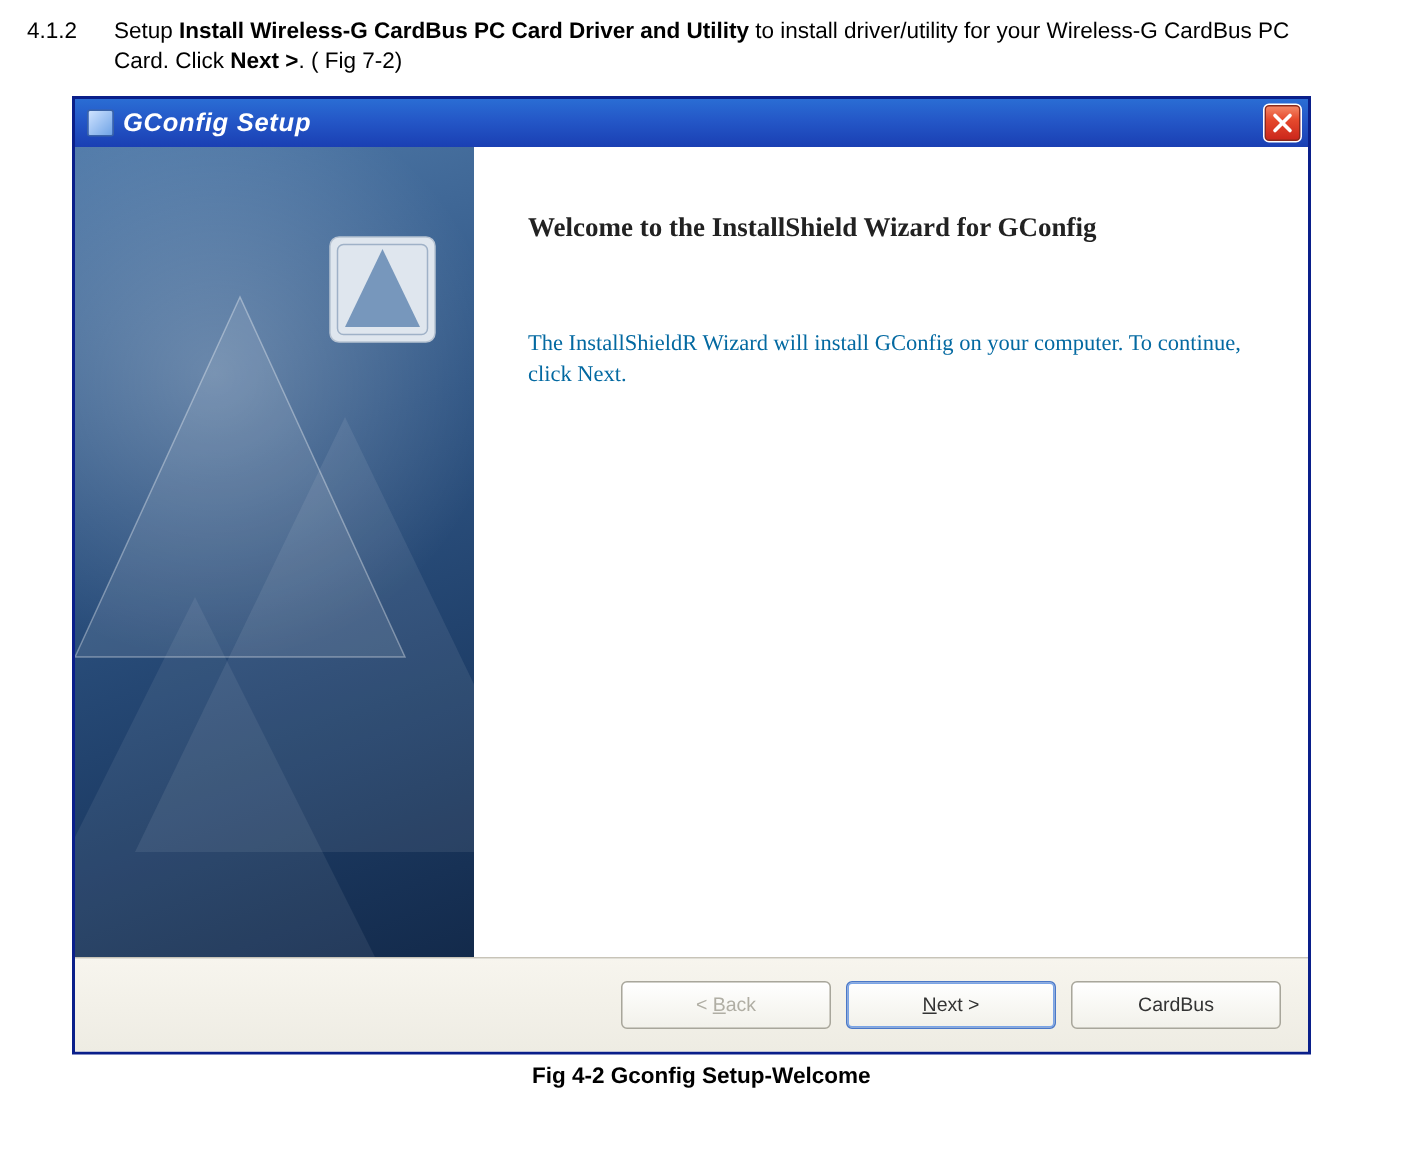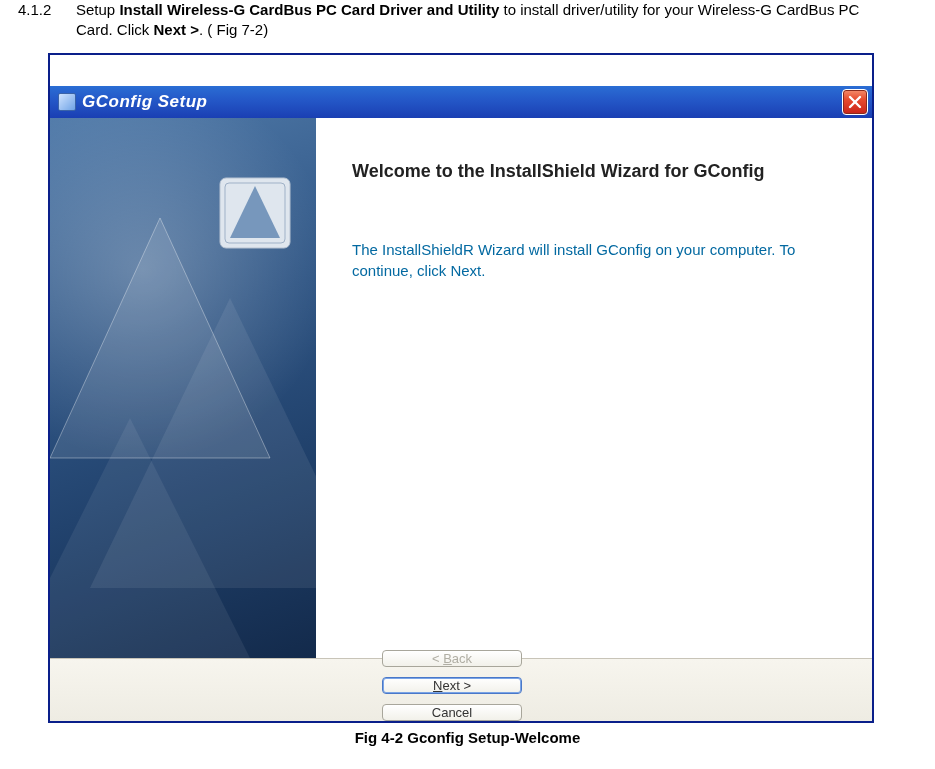"4.1.2" .instruction-row { margin: 0 40px 12px 18px -> 11px 40px 12px 18px }
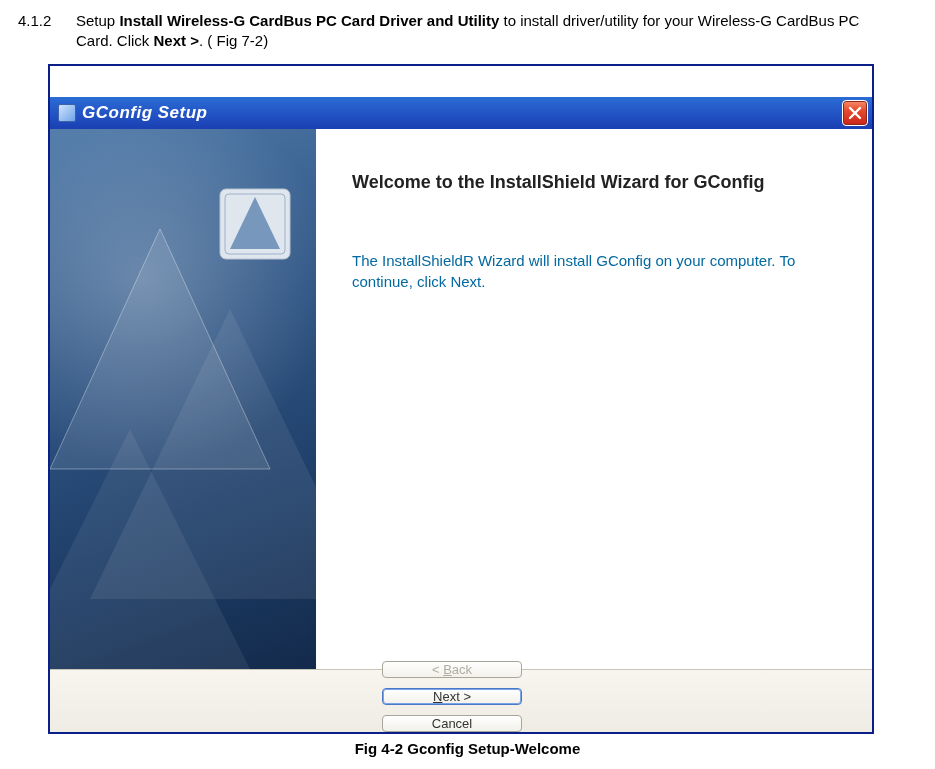"GConfig Setup" .titlebar { margin-top: 31px -> none }
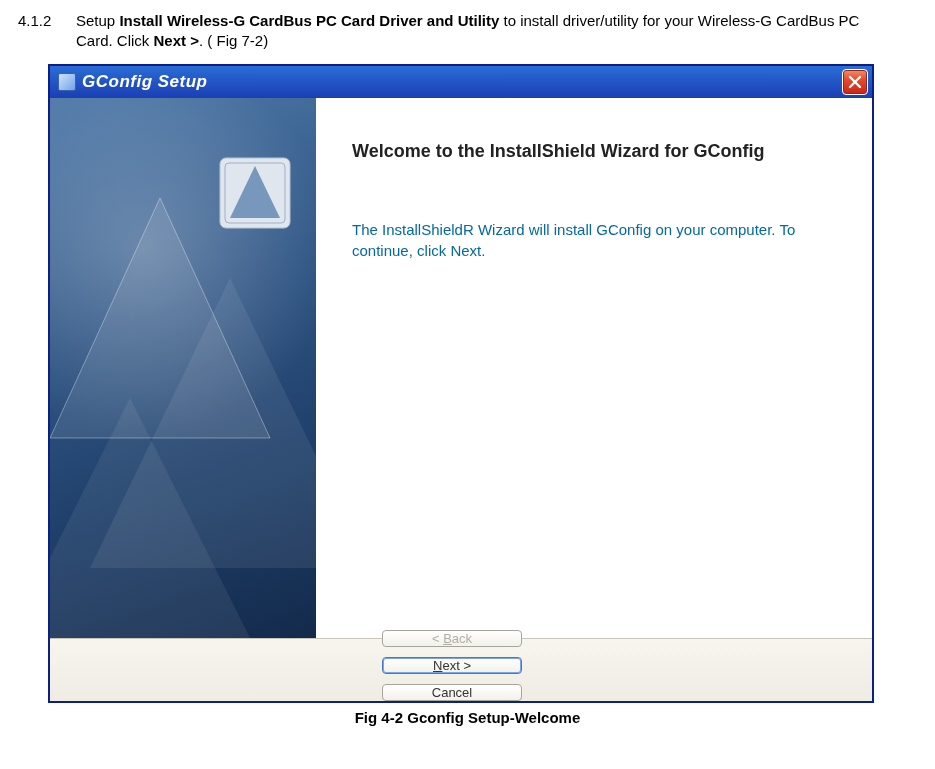"Welcome to the InstallShield Wizard" .content-pane { font-family: Liberation Sans, sans-serif -> Liberation Serif, serif }
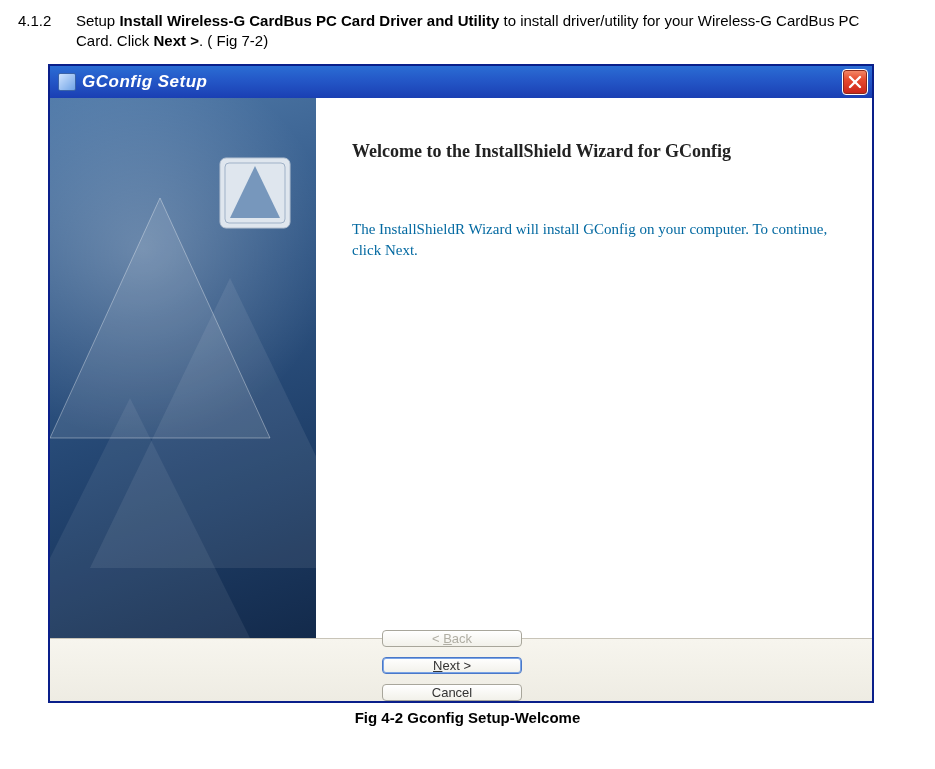"< Back" .button-bar { flex-direction: column -> none }
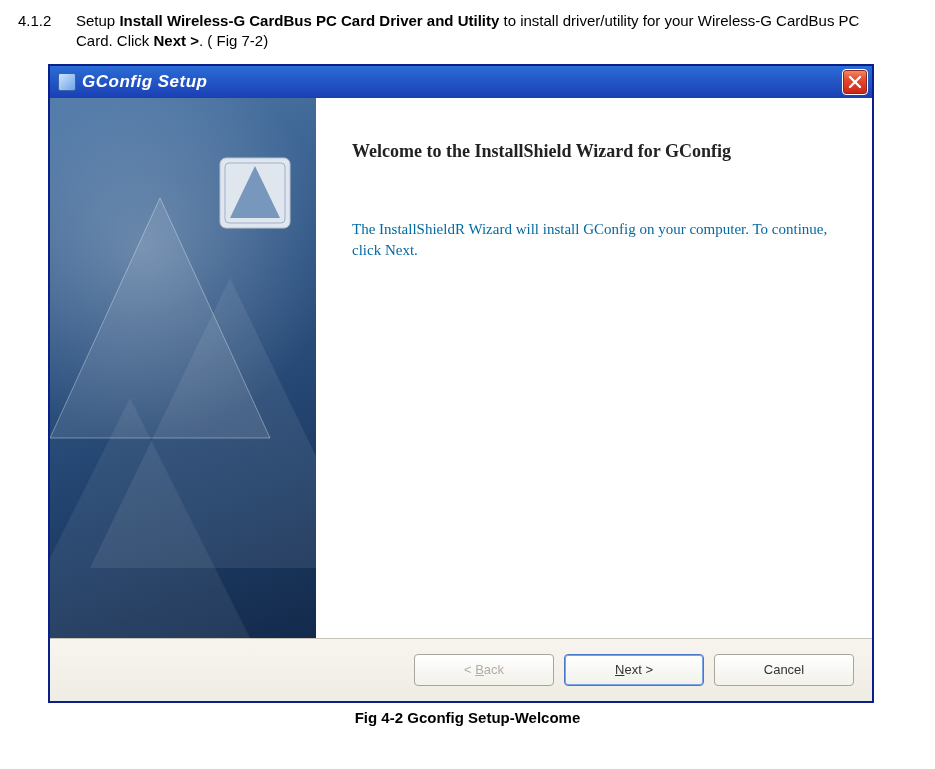"Cancel" span { text: Cancel -> CardBus }
